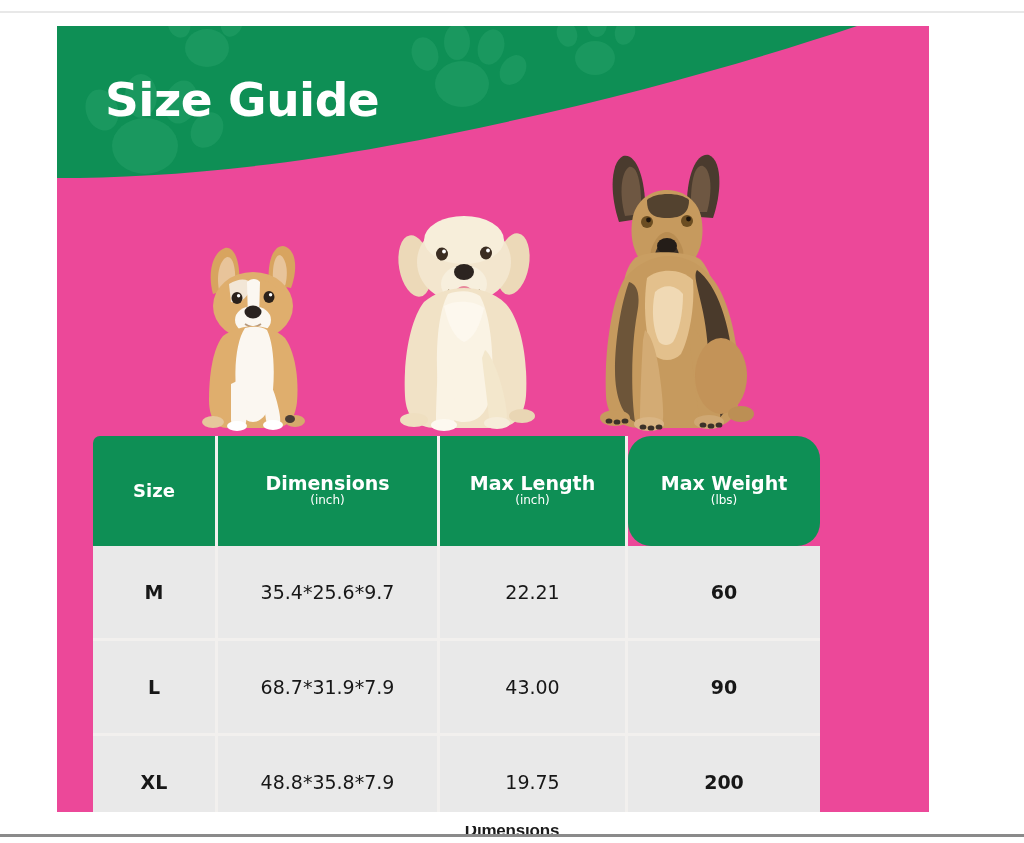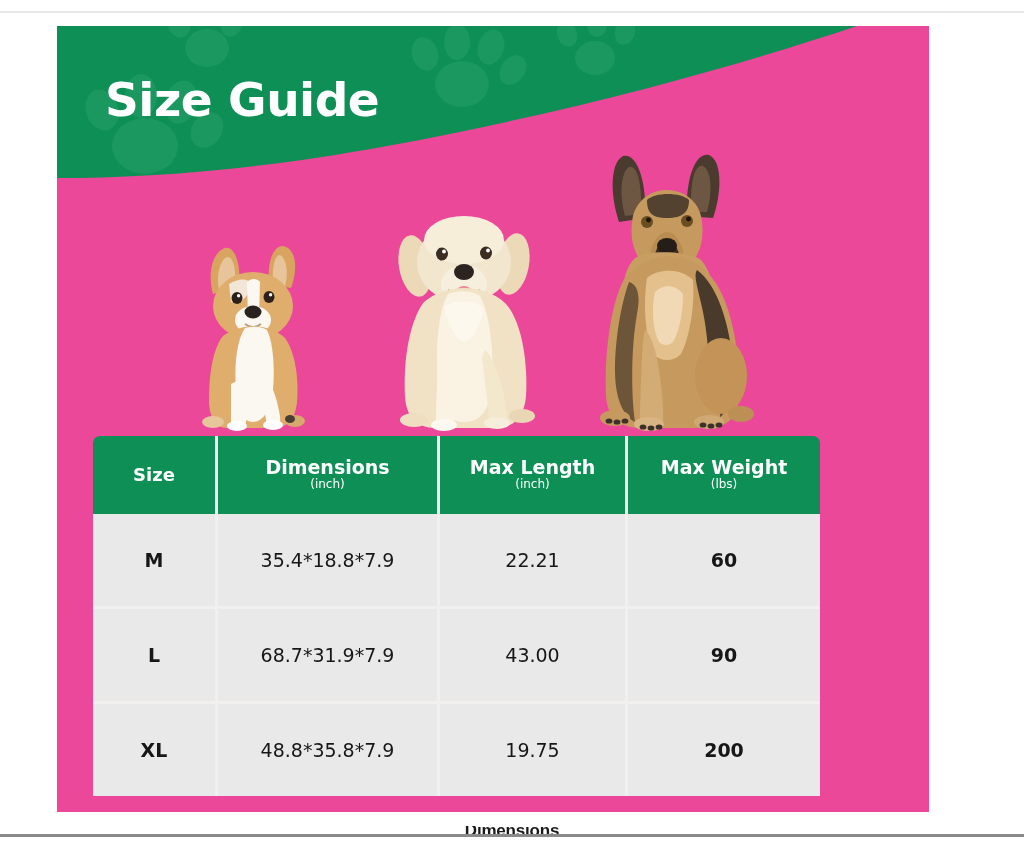"Size" .table th { padding: 0 -> 16px }
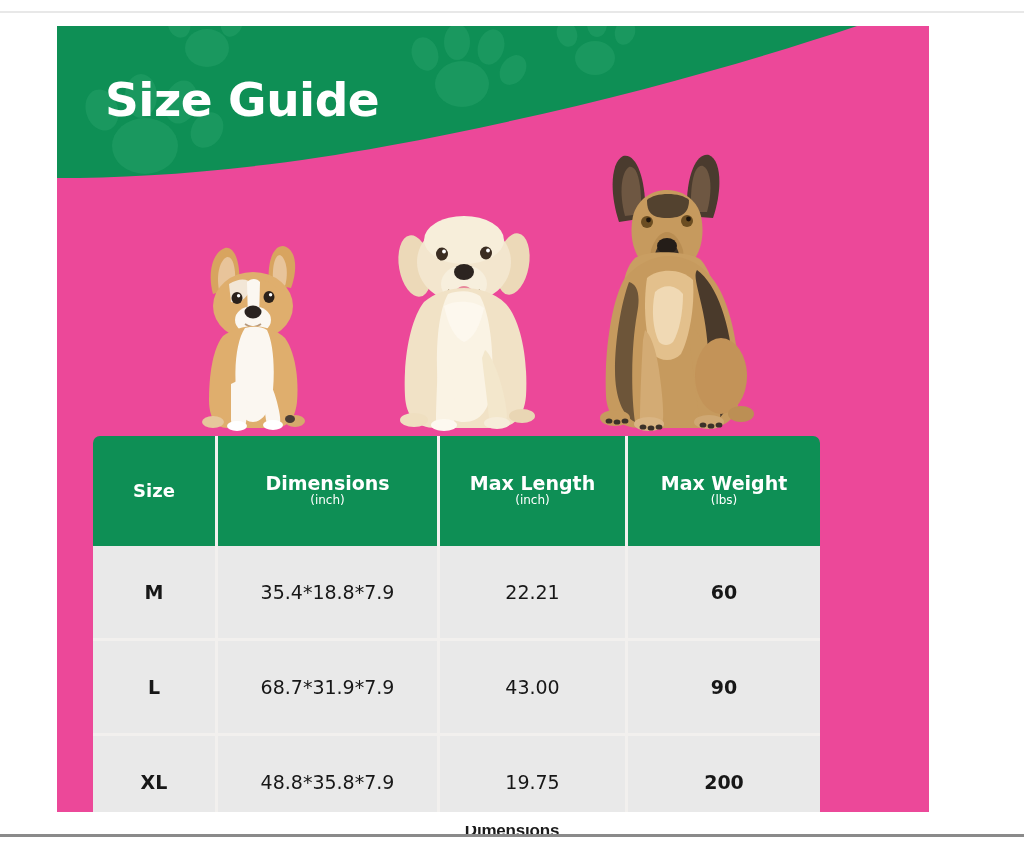"Max Weight" .hdr-row th:last-child { border-radius: none -> 23px }
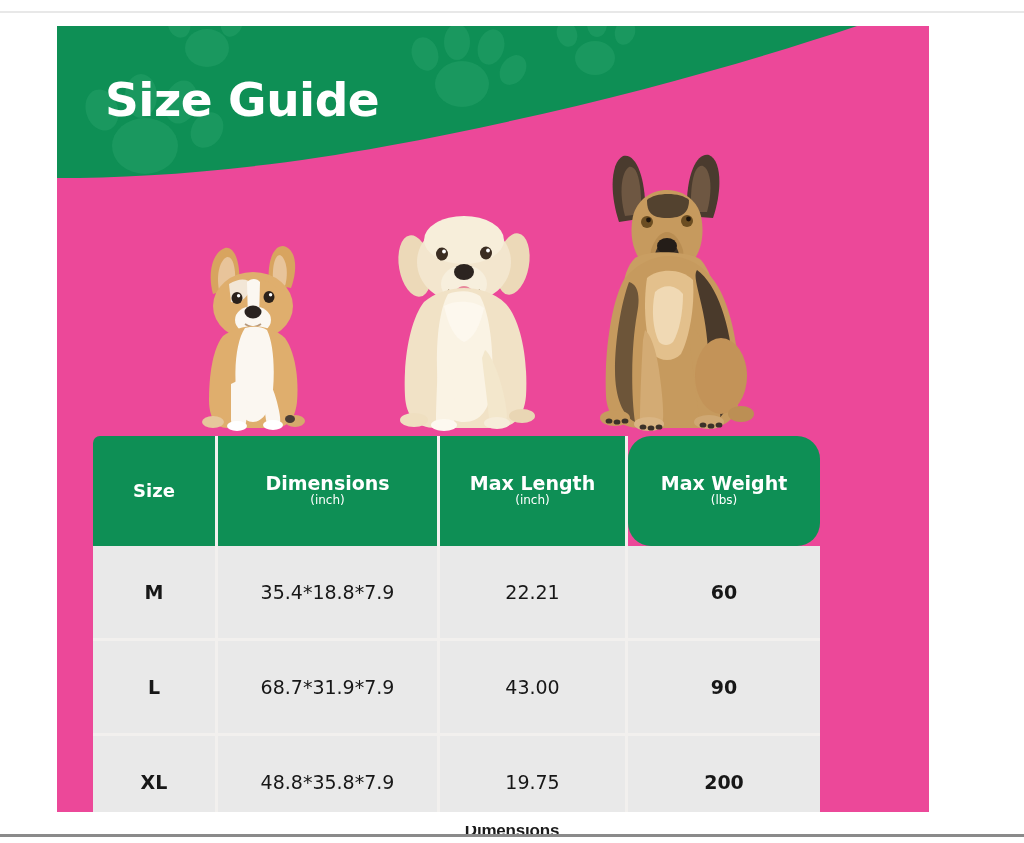"35.4*18.8*7.9" td { text: 18.8*7.9 -> 25.6*9.7 }
